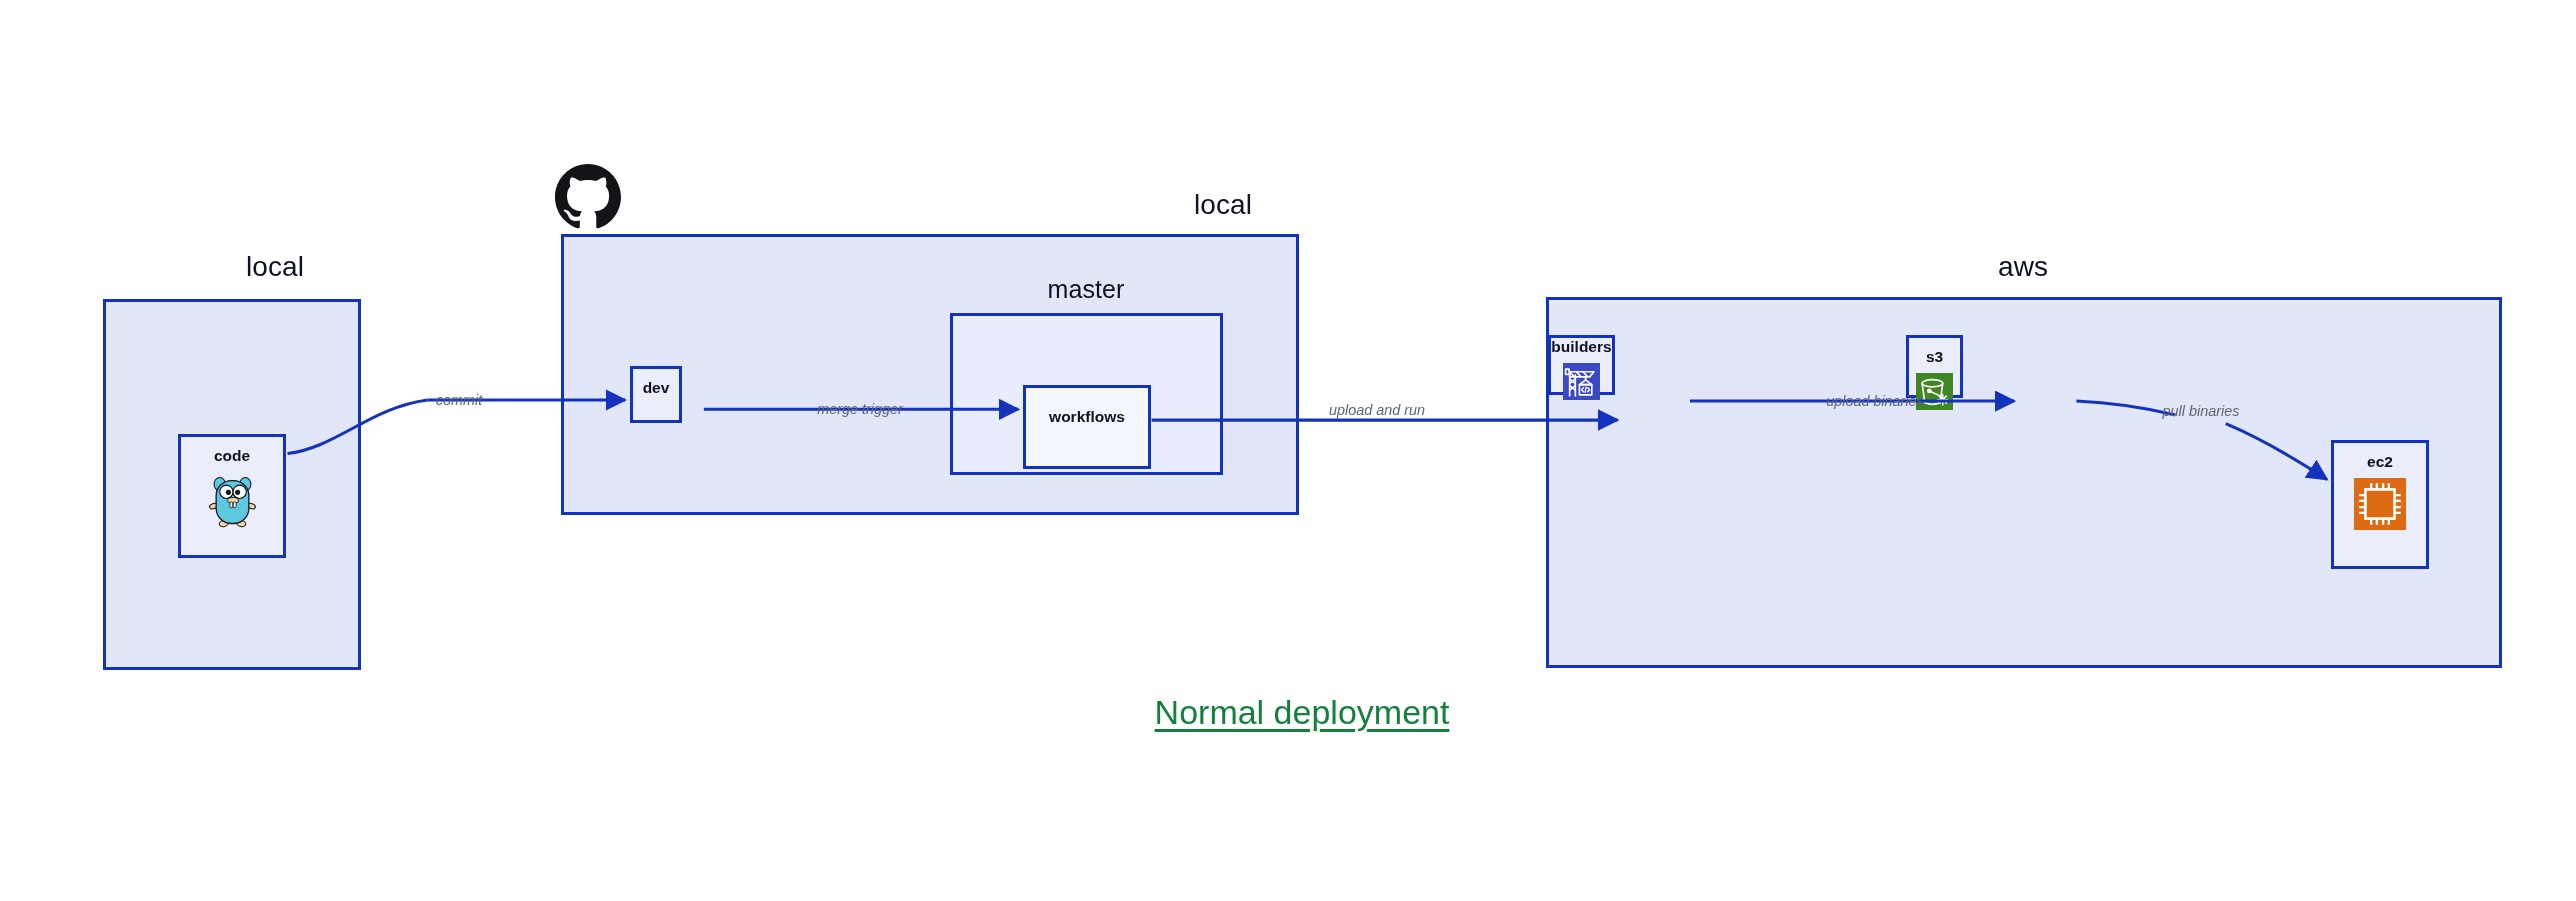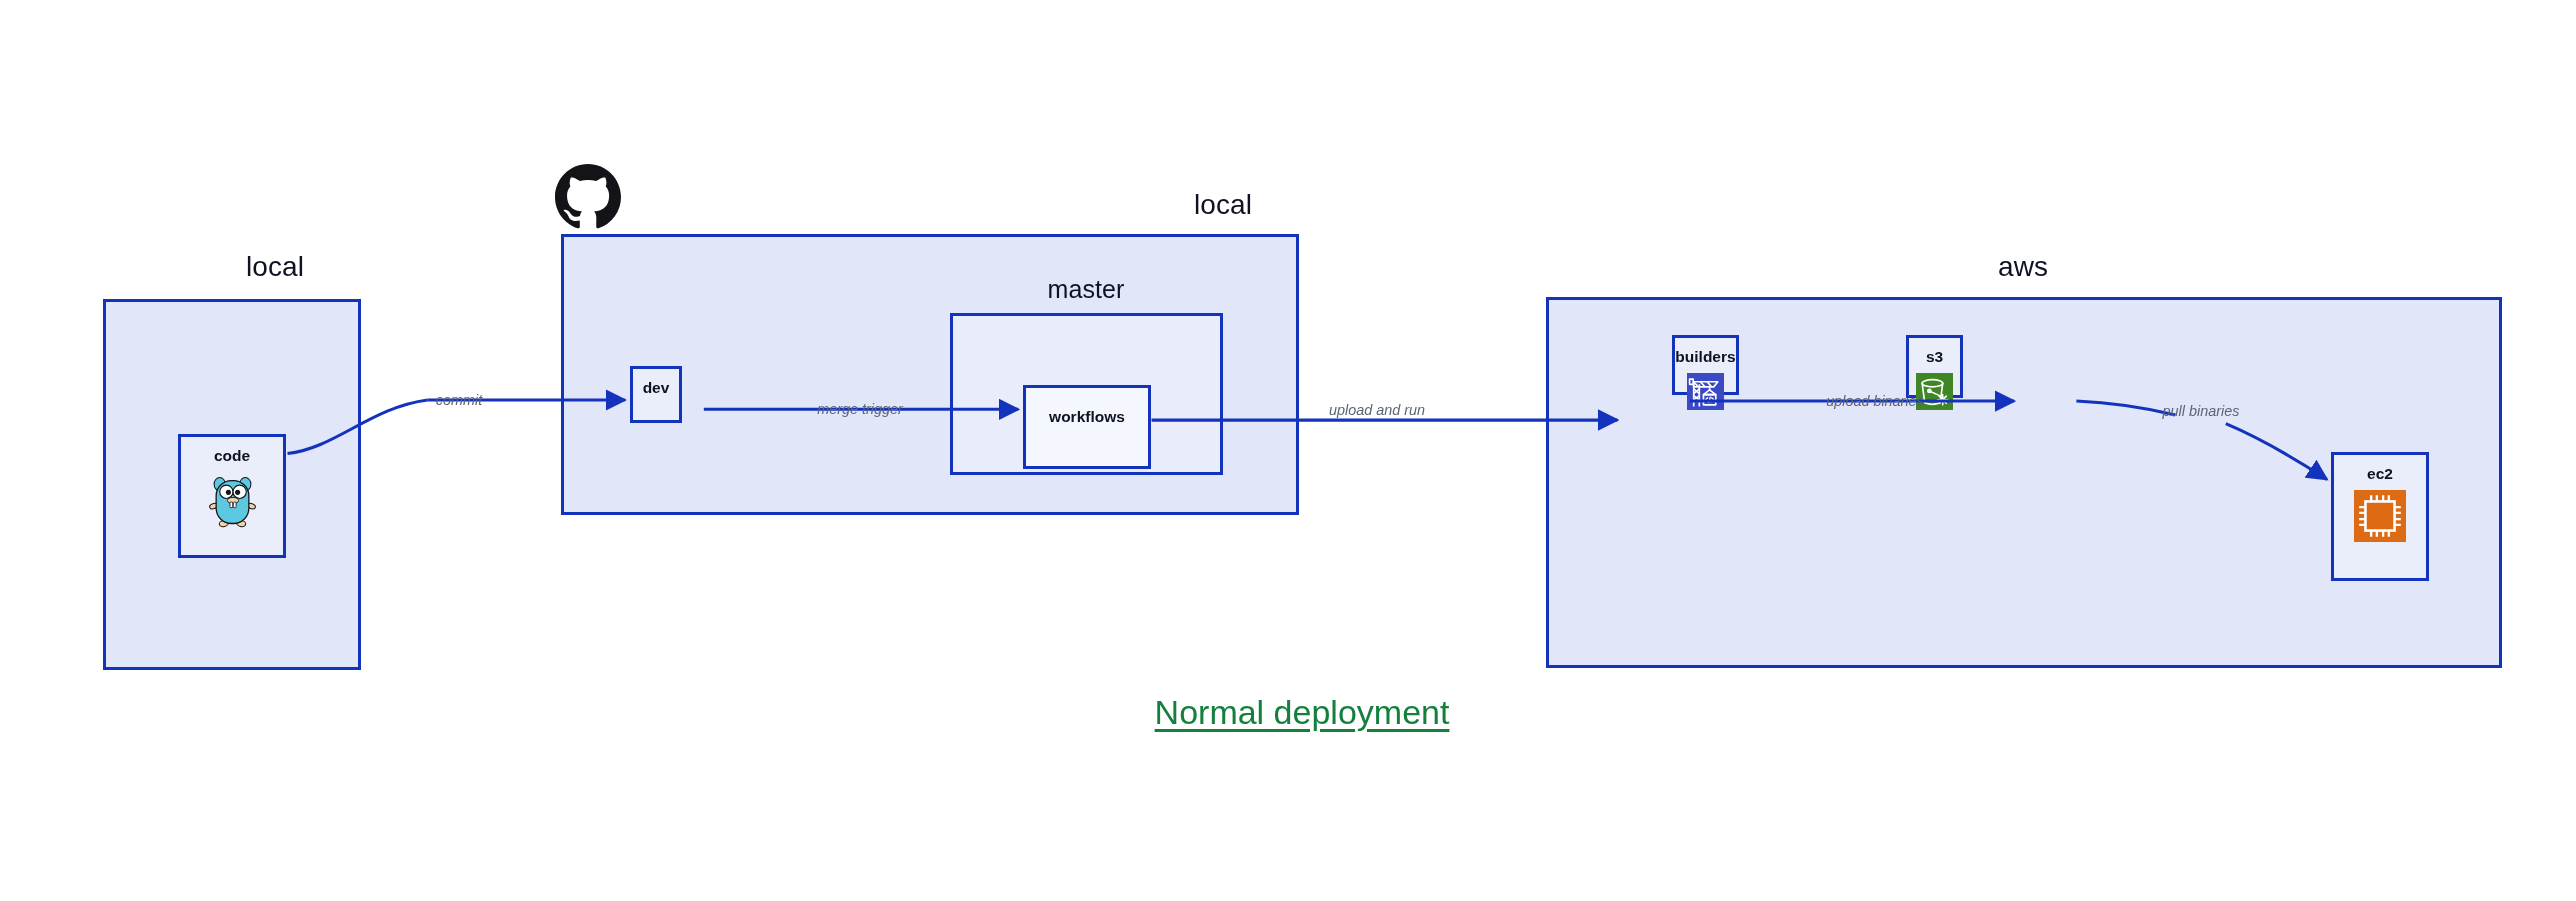"builders" div.node { justify-content: none -> center; left: 1672px -> 1548px }
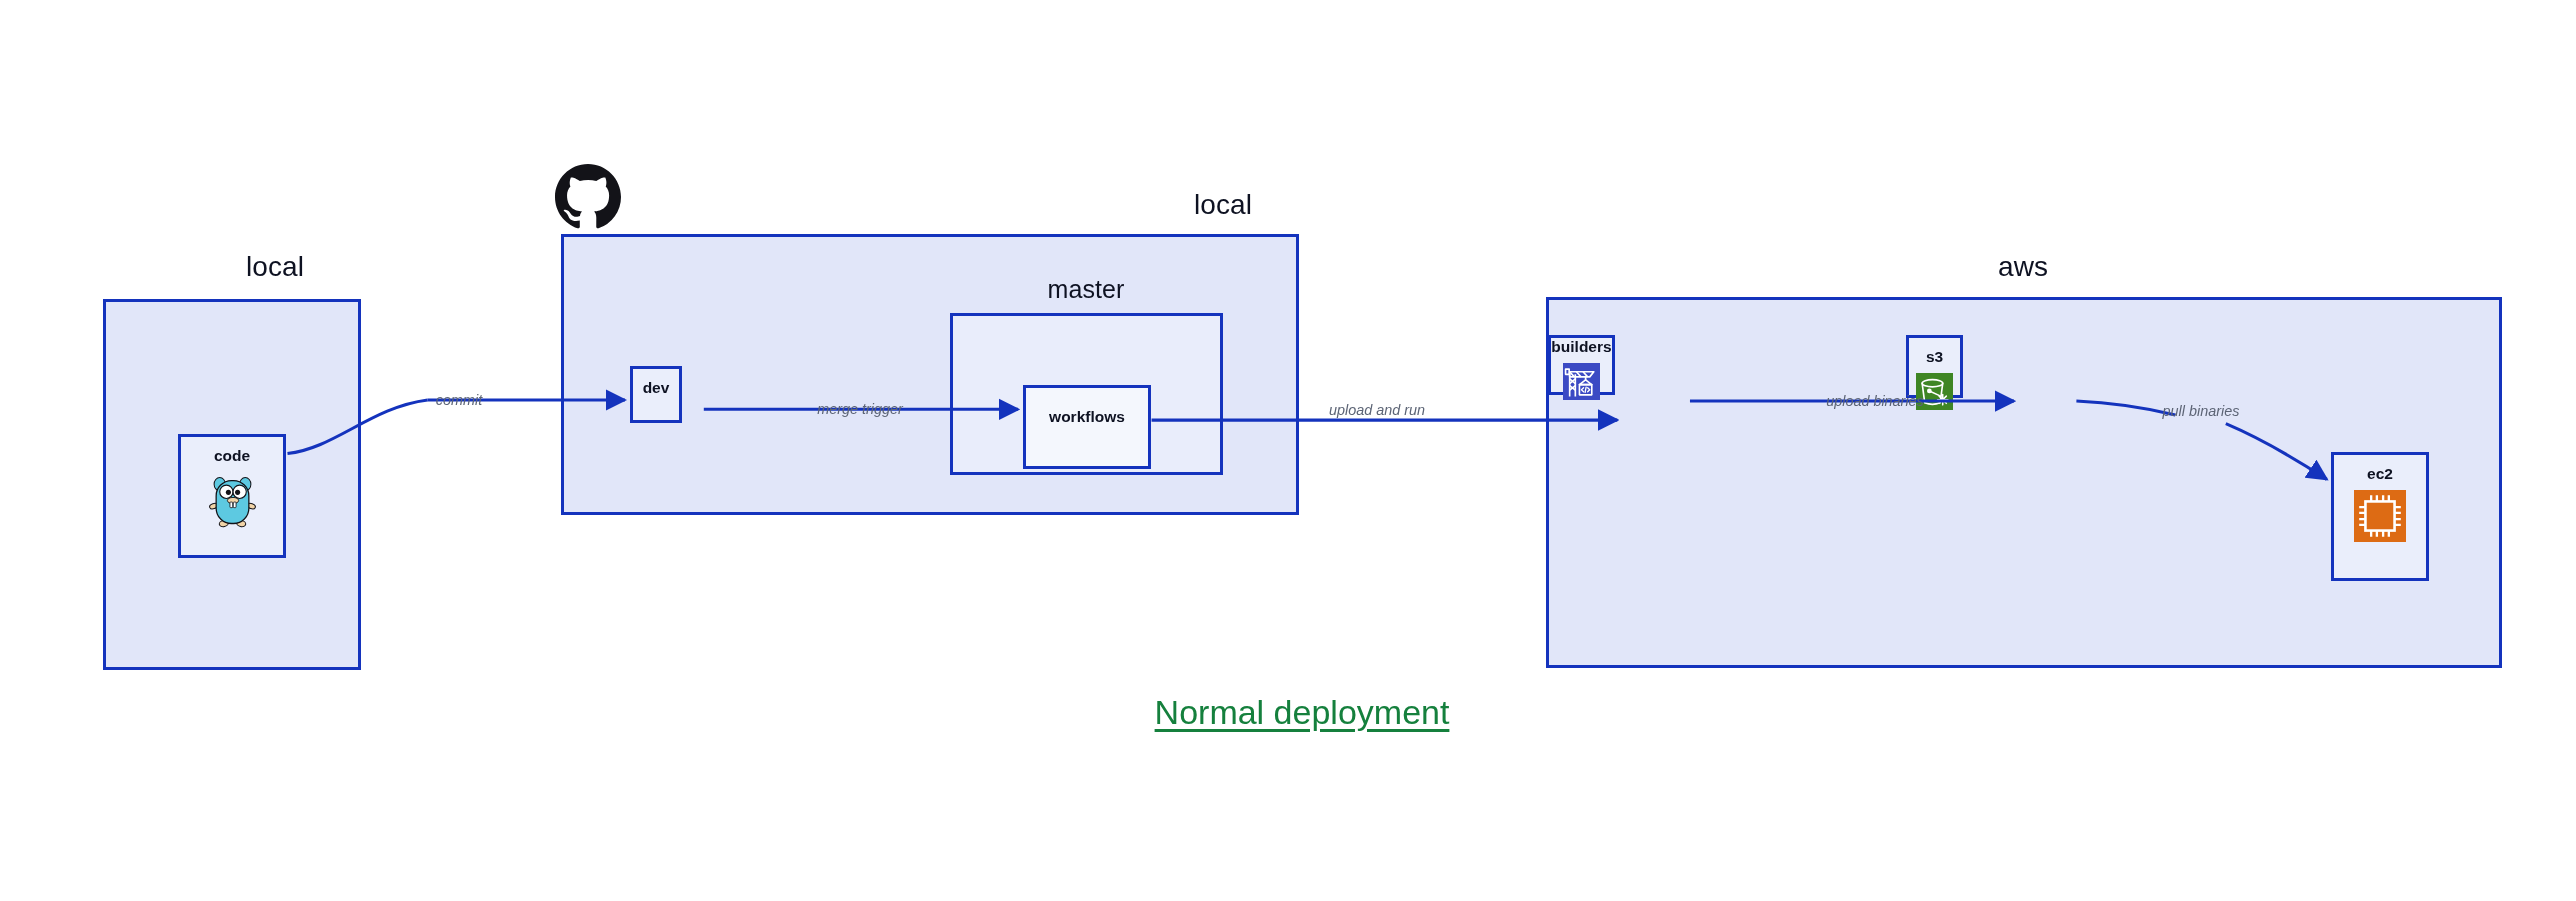"ec2" div.node { top: 452px -> 440px }
